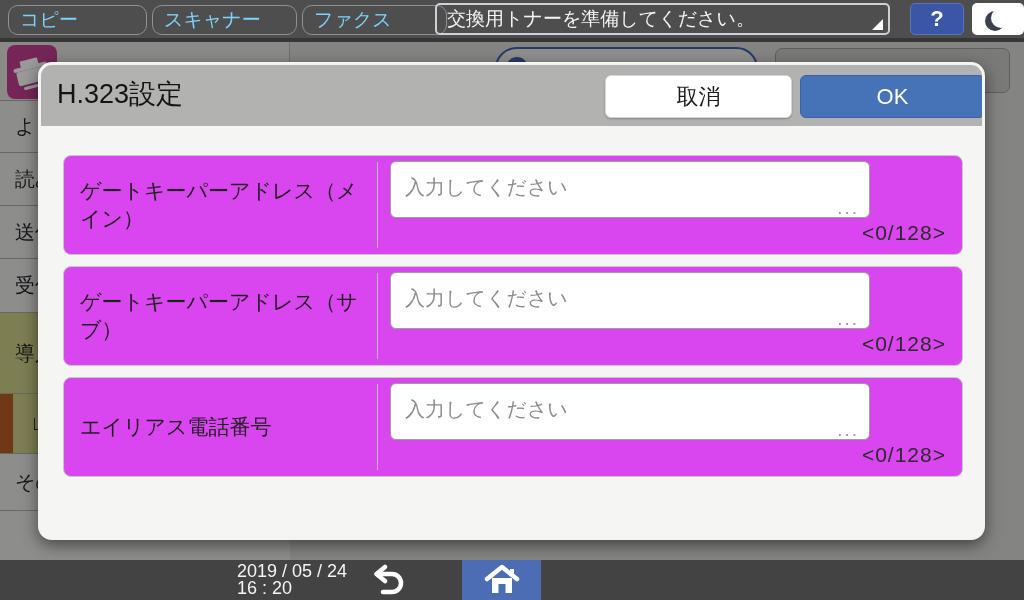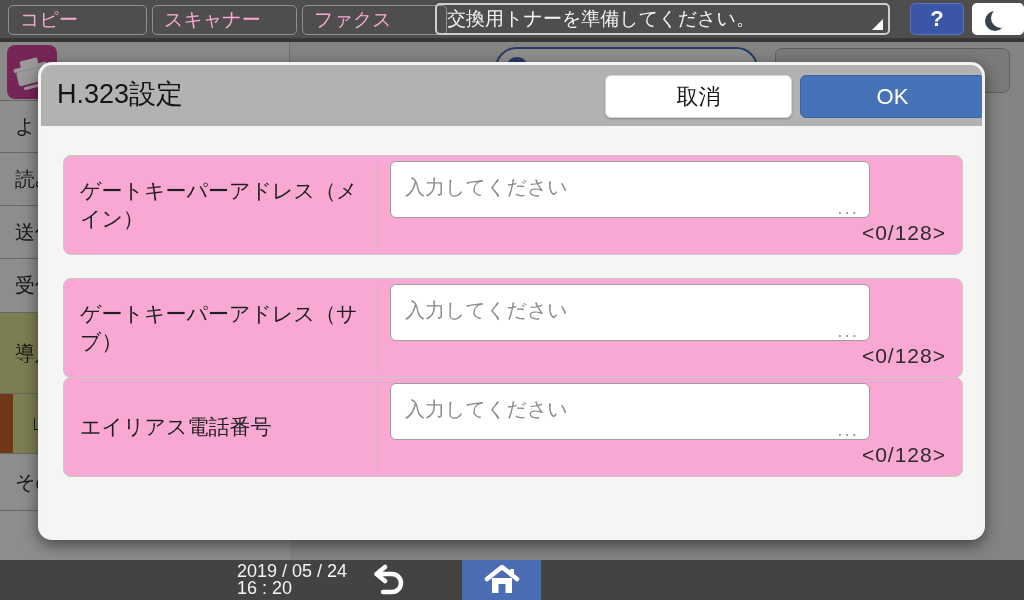"コピー" .tab { border-radius: 5px -> 10px; color: #f9a8d4 -> #7dd3fc }
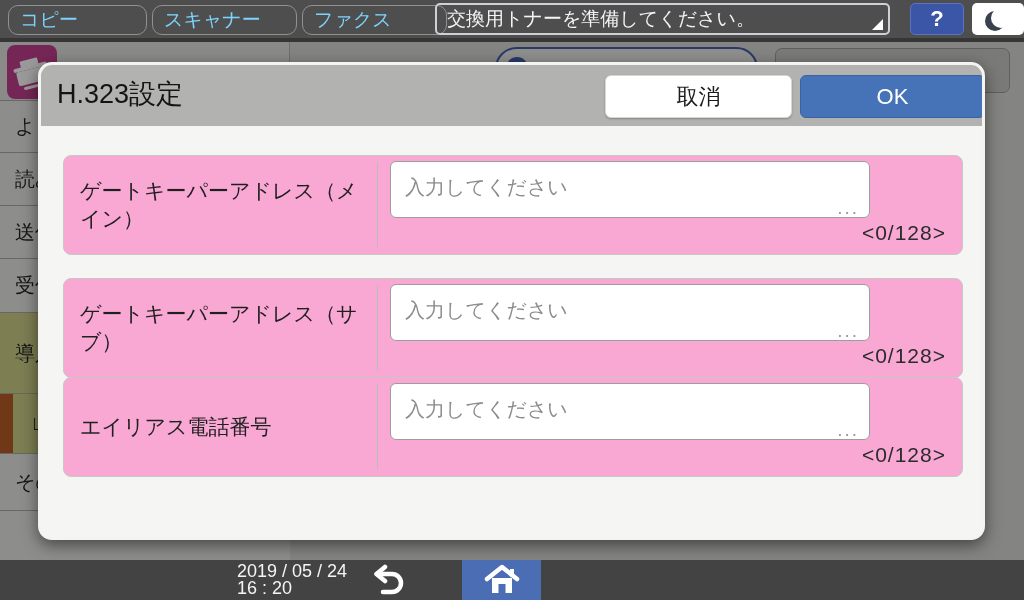"ゲートキーパーアドレス（メイン）" .field-row { background: #f9a8d4 -> #d946ef }
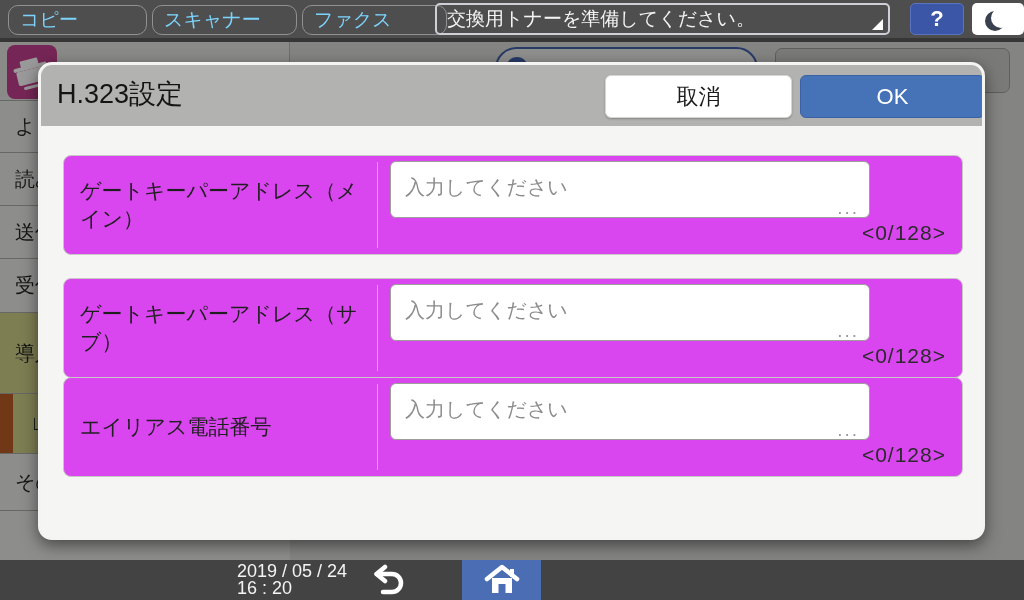"ゲートキーパーアドレス（サブ）" .fr1 { top: 213px -> 201px }
